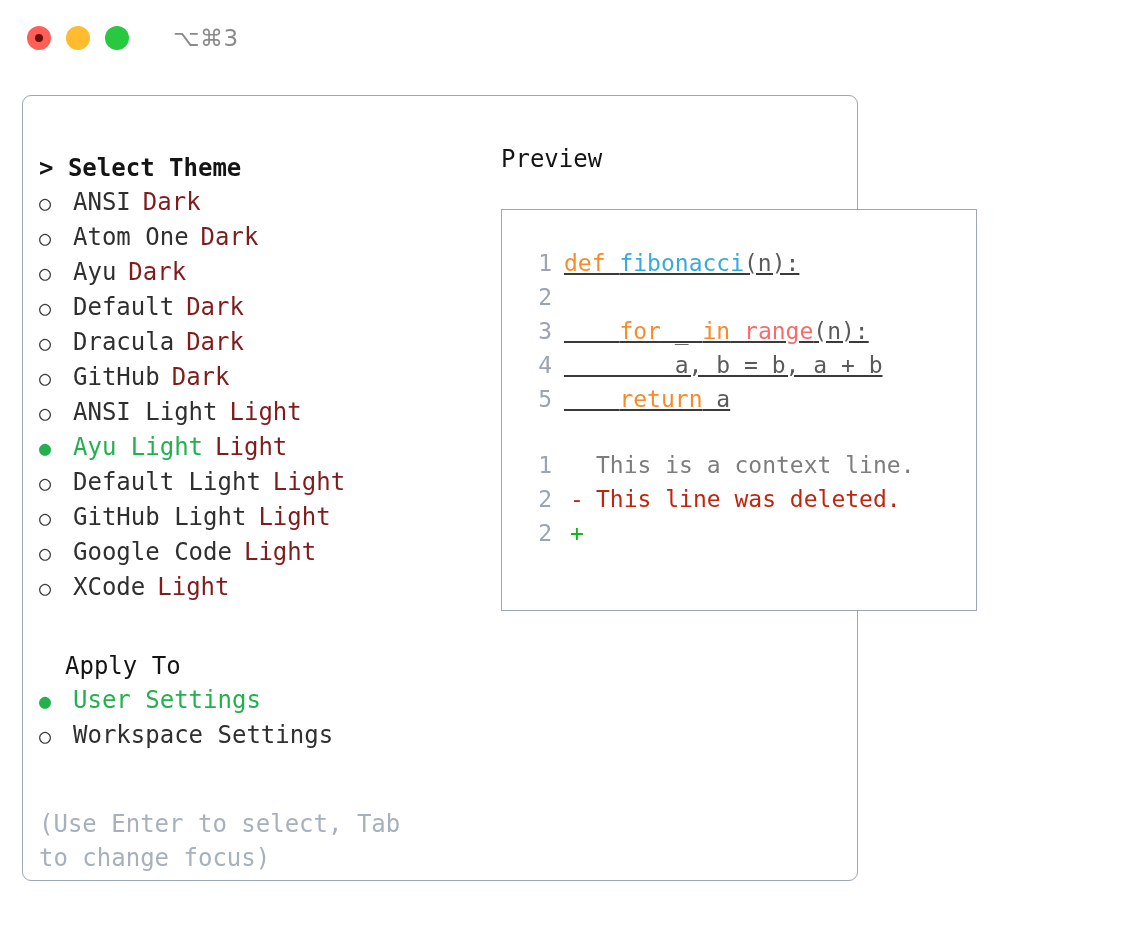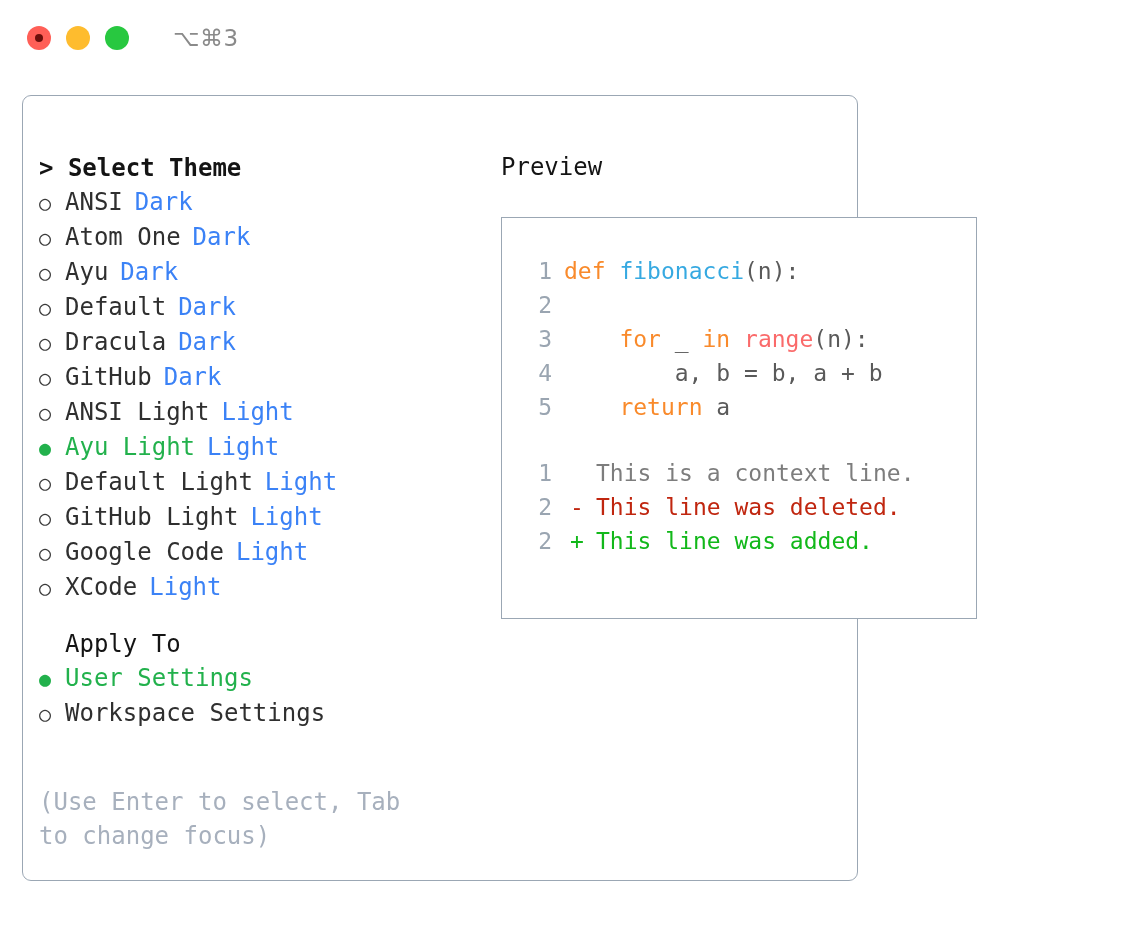"Preview" .right-col { top: 54px -> 46px }
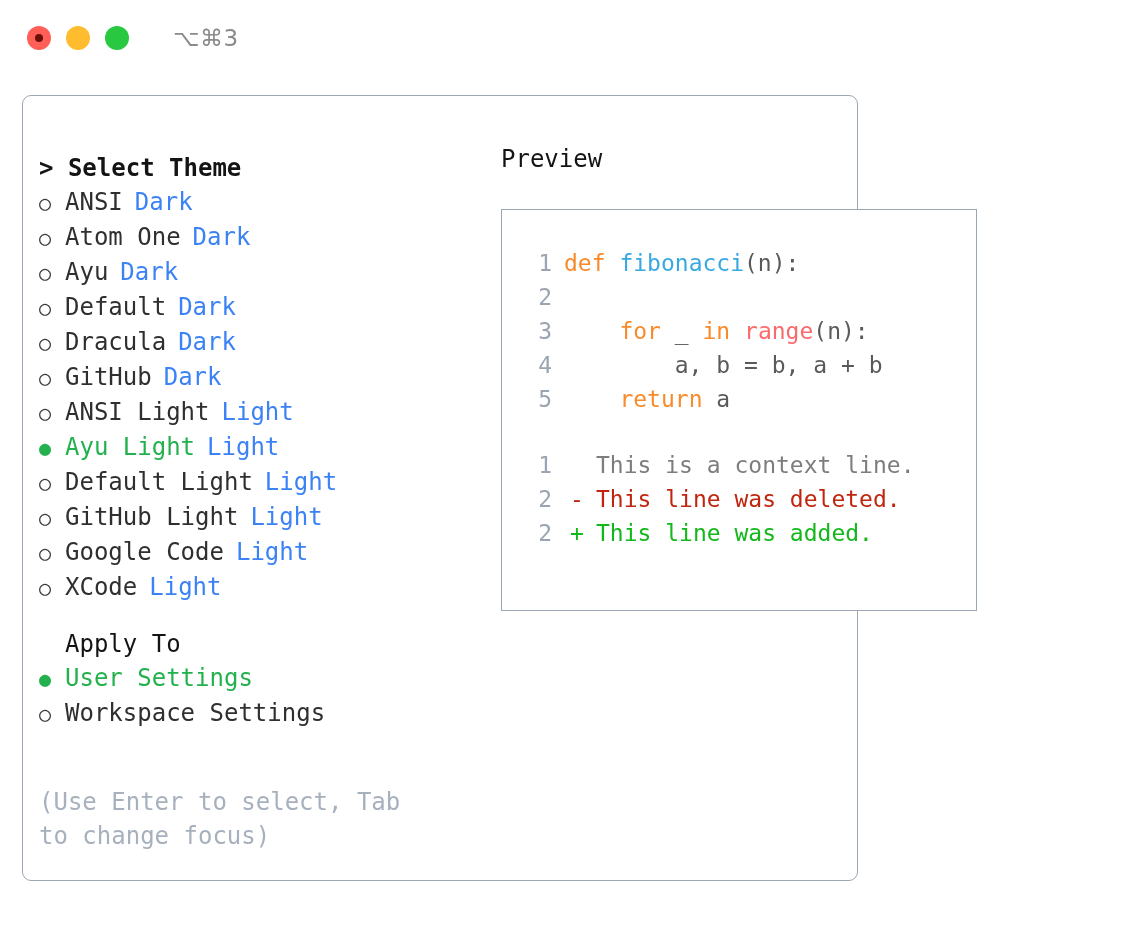"ANSI" .theme-name { margin-left: none -> 8px }
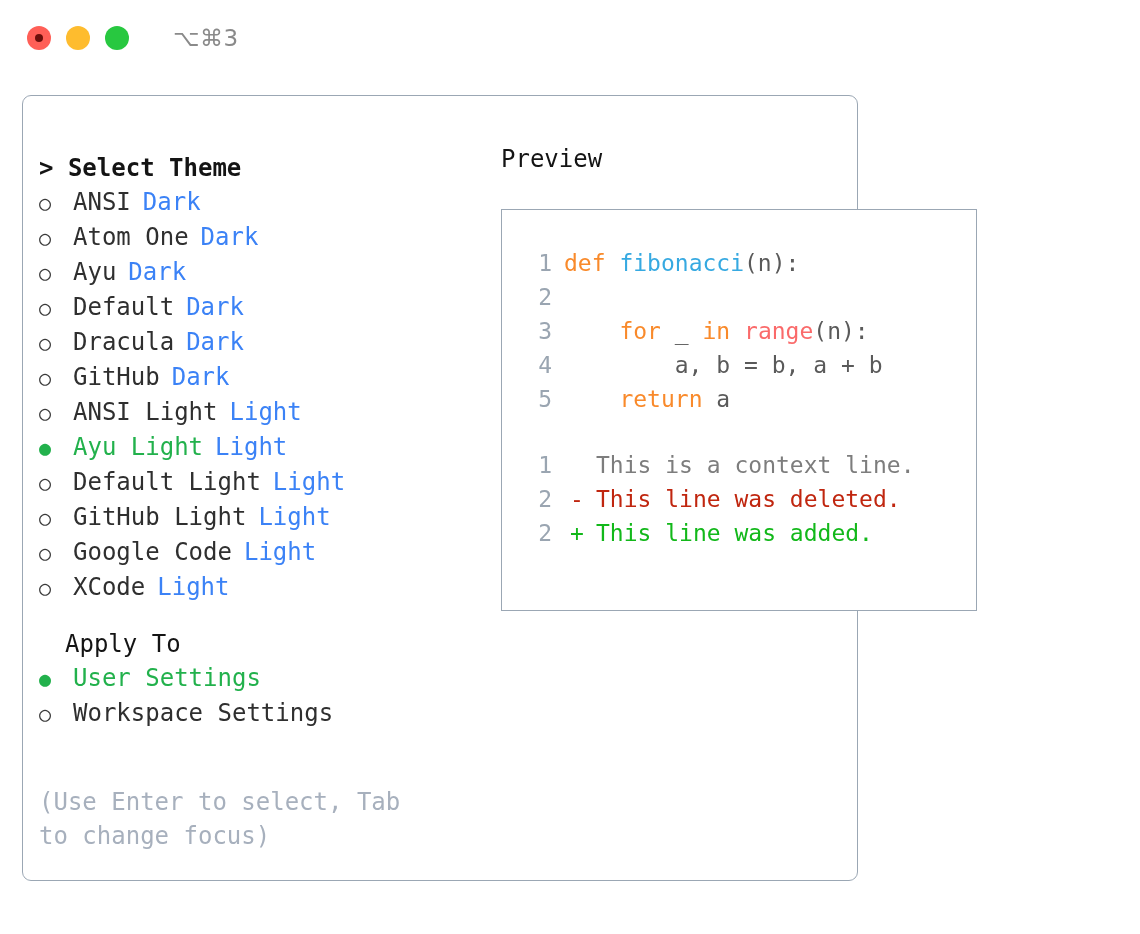"Dark" .theme-tag { color: #3b82f6 -> #7f1d1d }
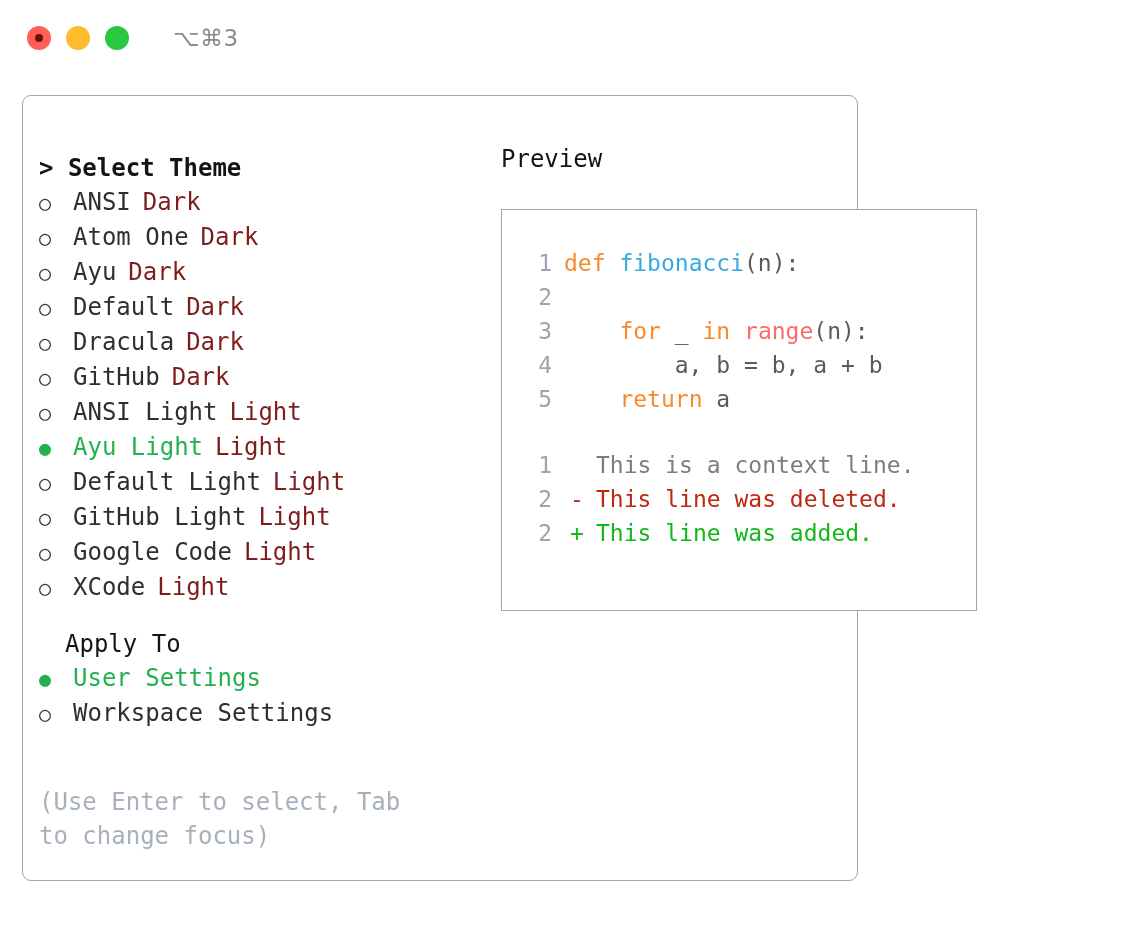"def fibonacci(n):" .code-text { text-decoration: none -> underline }
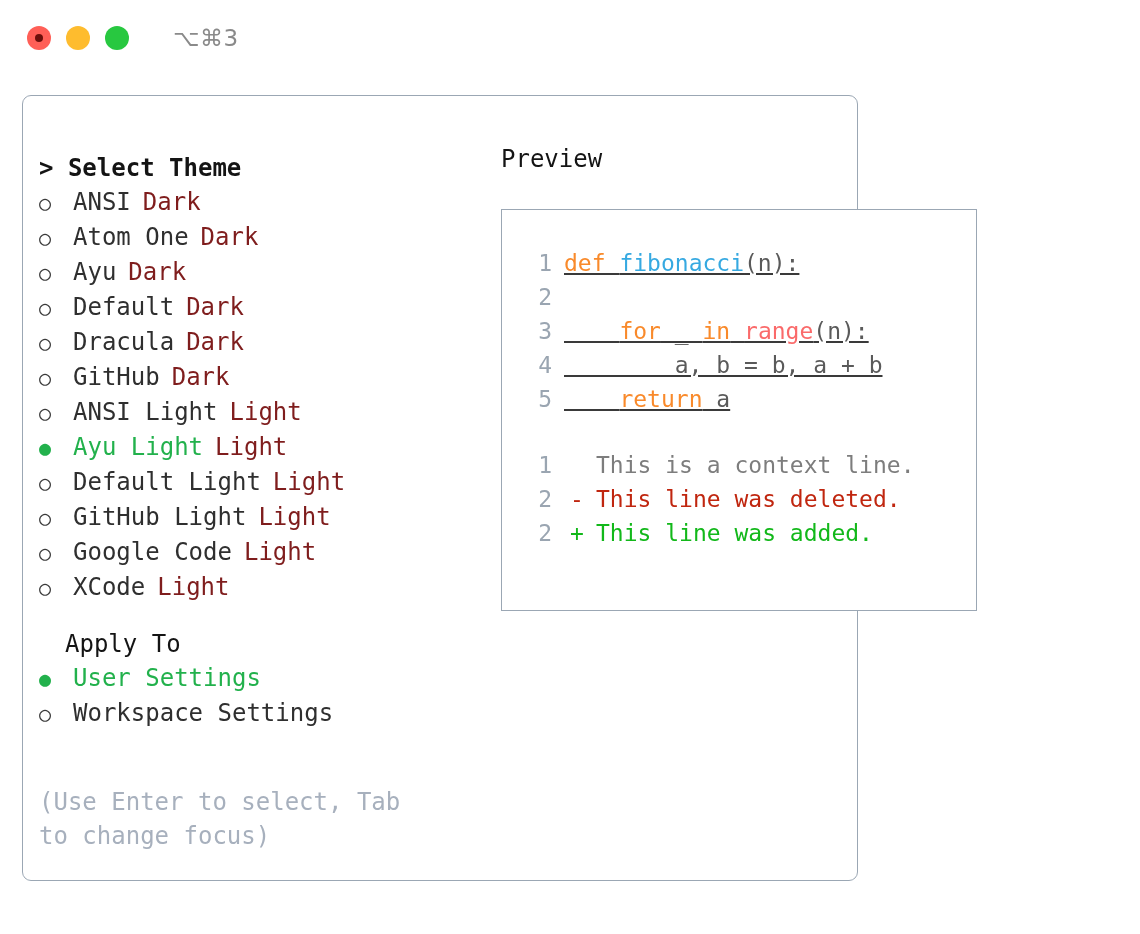"This line was added." span.diff-text { html: <span>This line was added.</span> -> none }
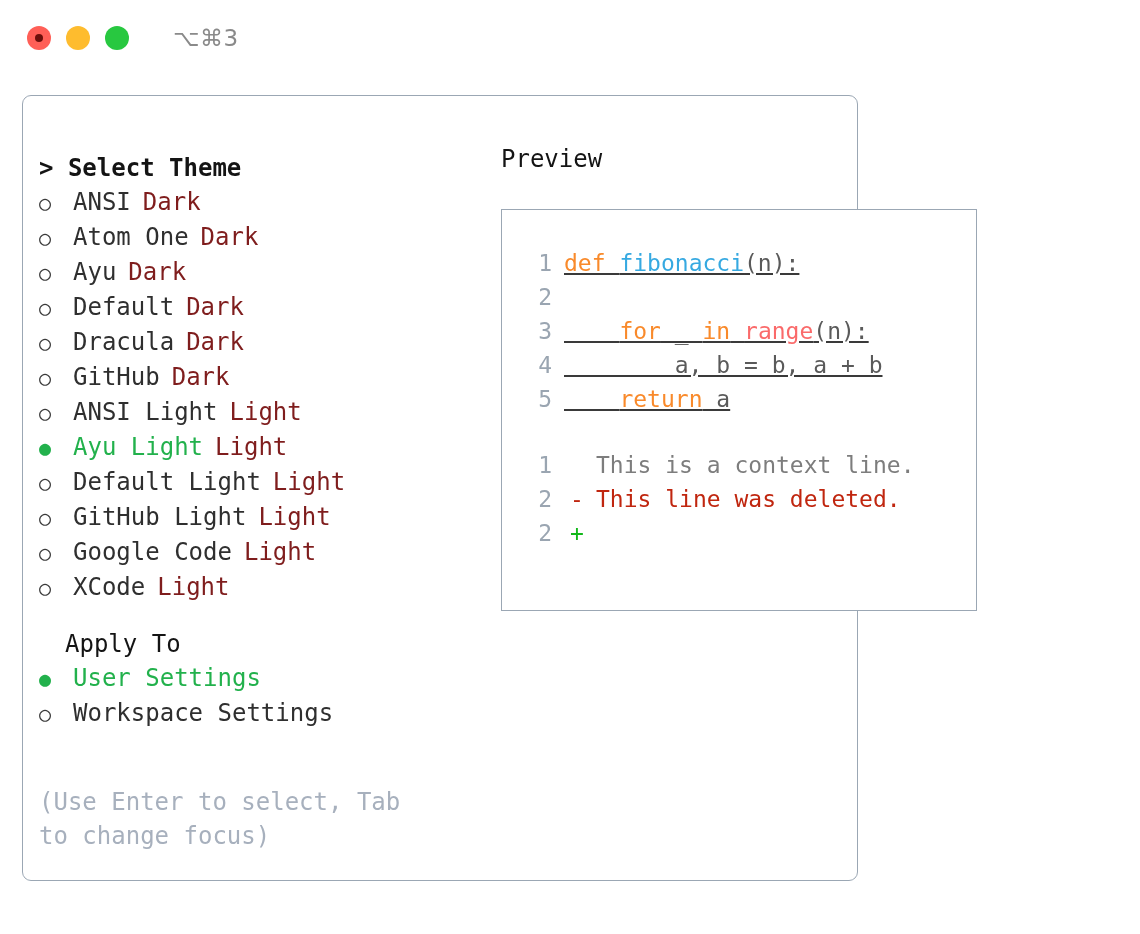"Apply To" .apply-header { margin-top: 22px -> 44px }
